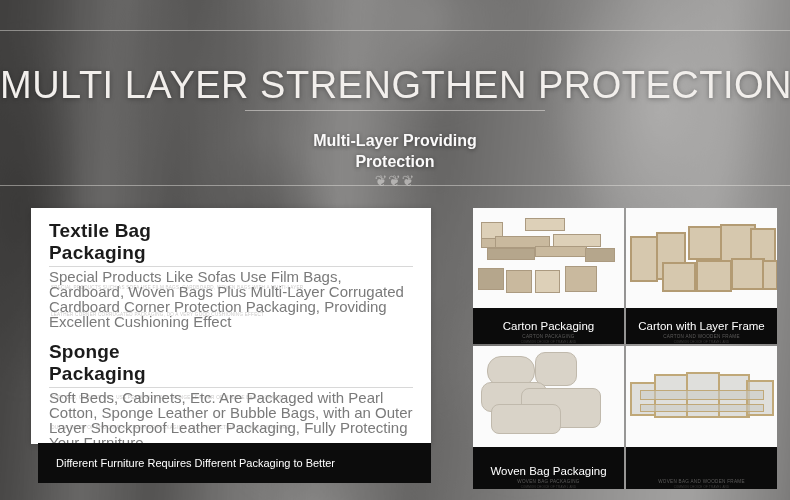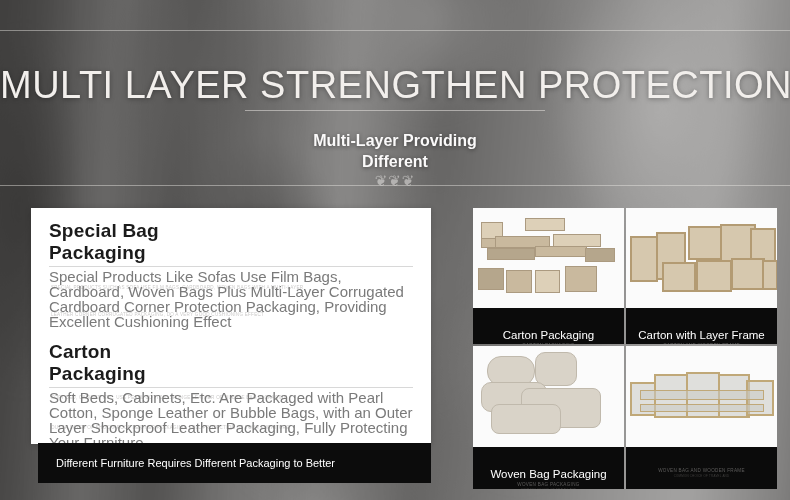"Different" div { text: Different -> Protection }
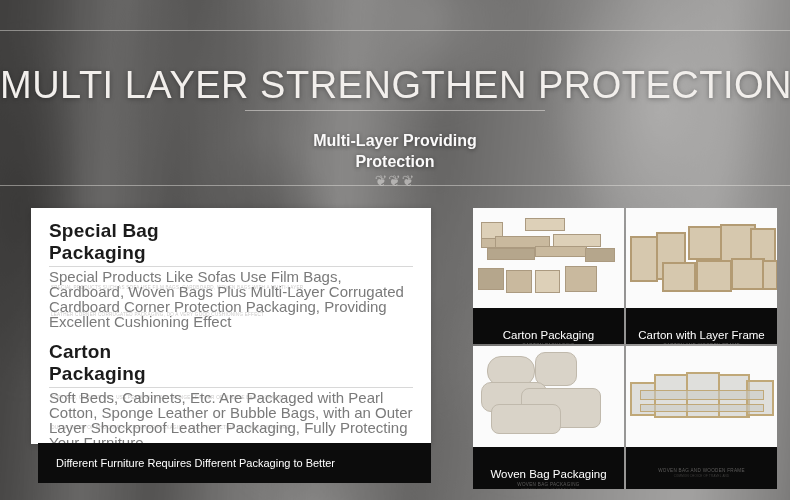"Special Bag" span { text: Special -> Textile }
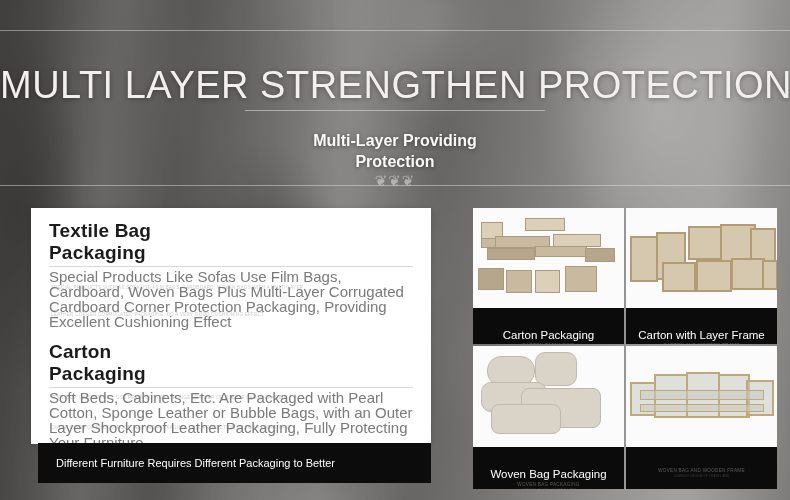"Carton Packaging" .cap { justify-content: flex-start -> flex-end }
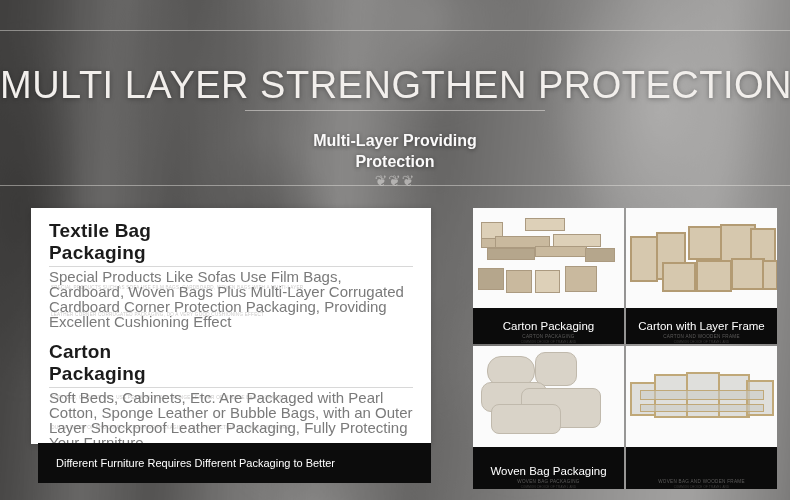"Carton" span { text: Carton -> Sponge }
